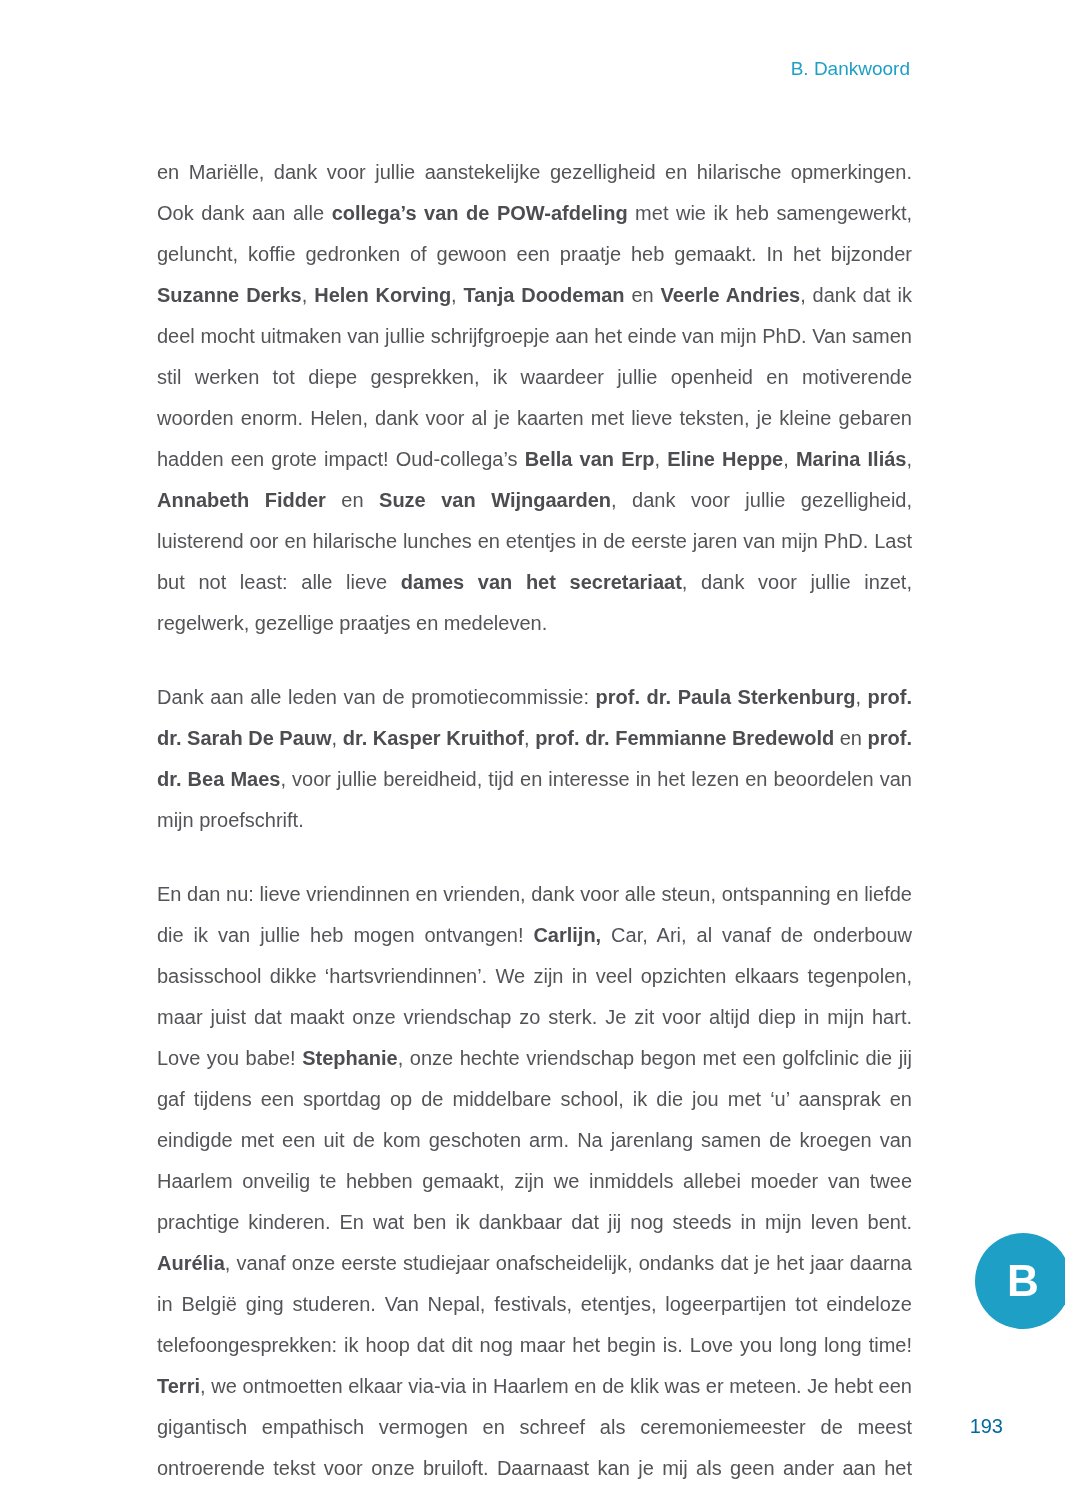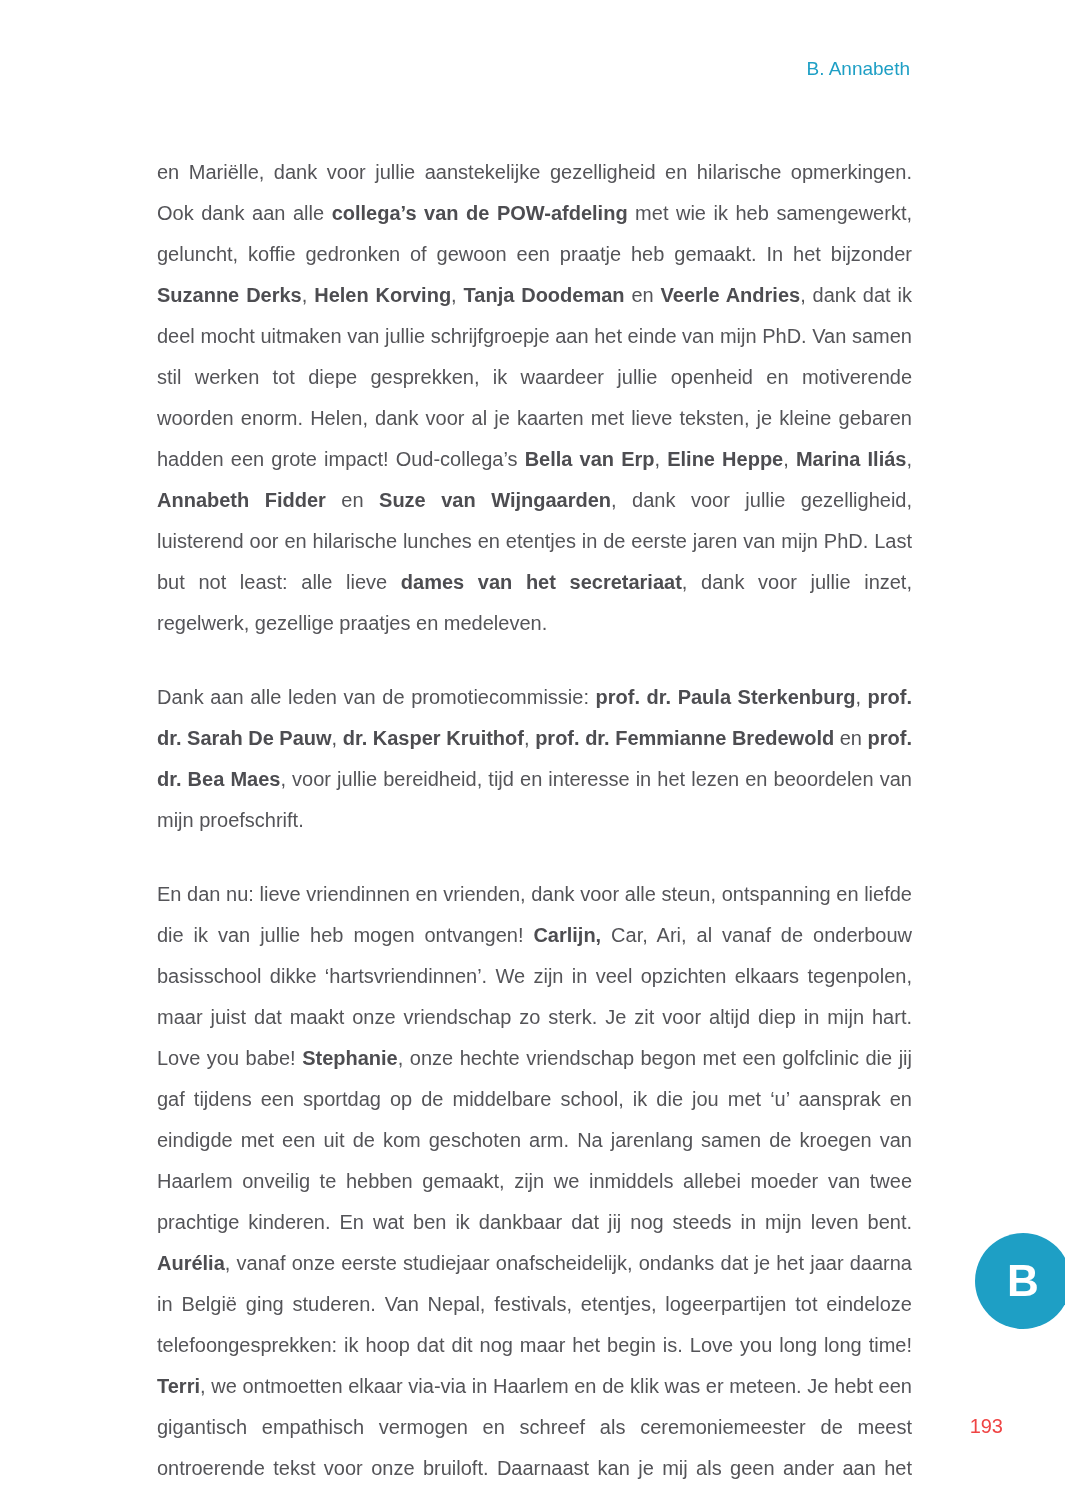"B. Annabeth" div.running-header { text: Annabeth -> Dankwoord }
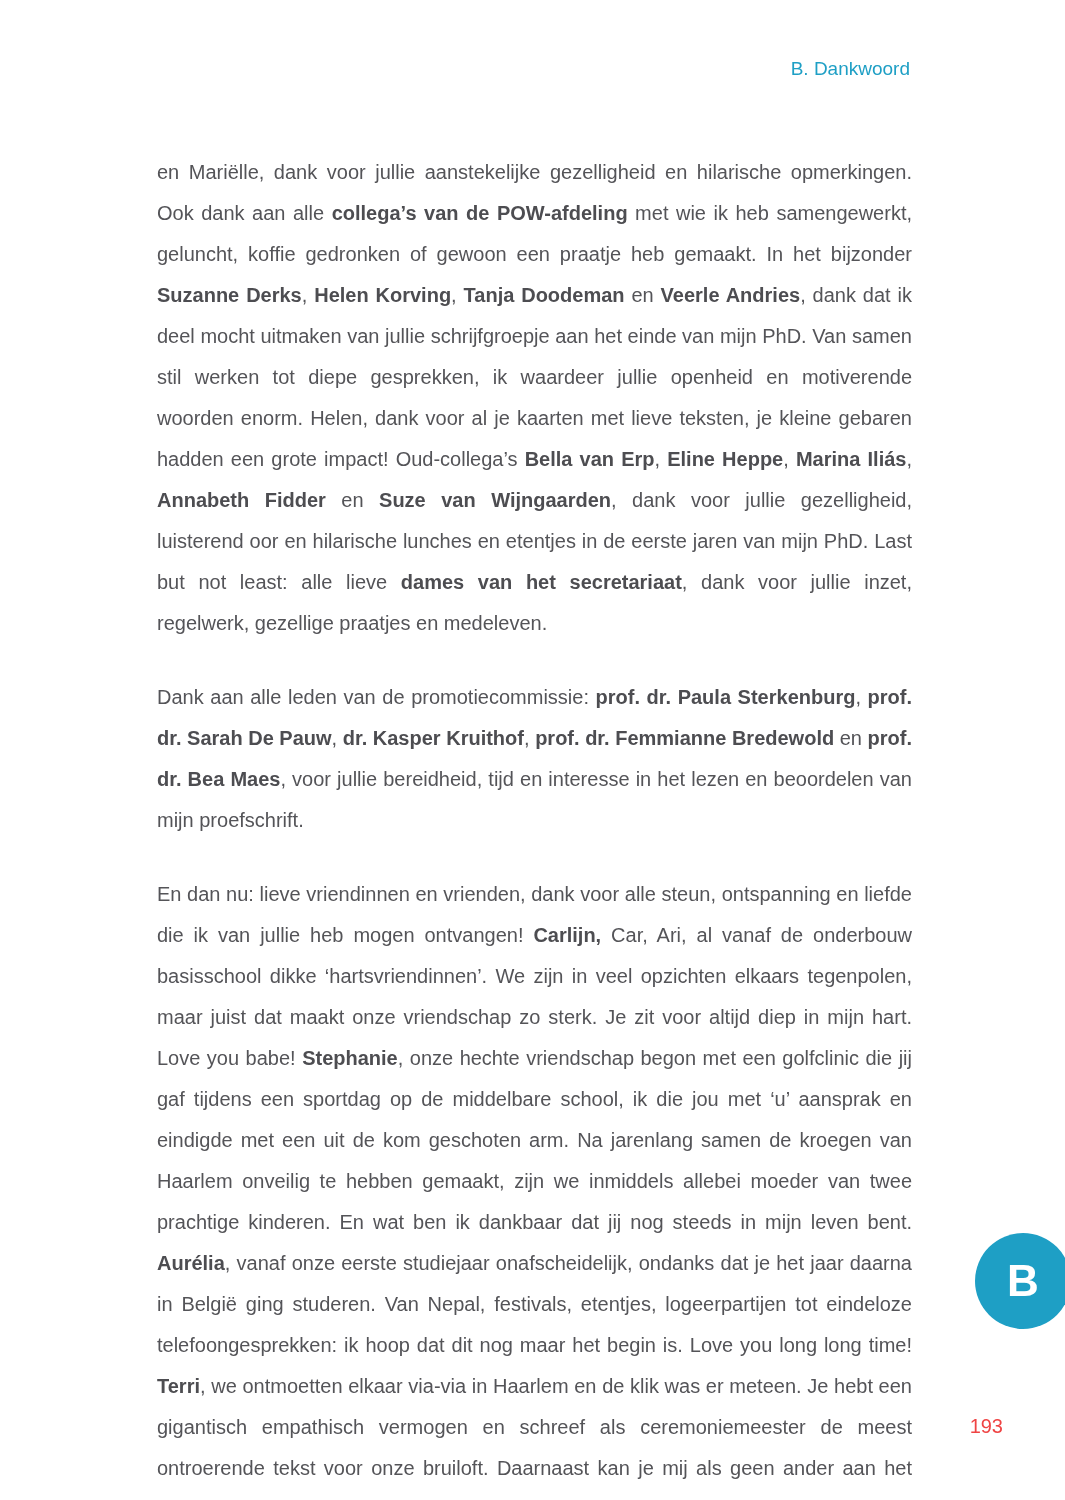"193" .page-number { color: #ef4444 -> #0369a1 }
